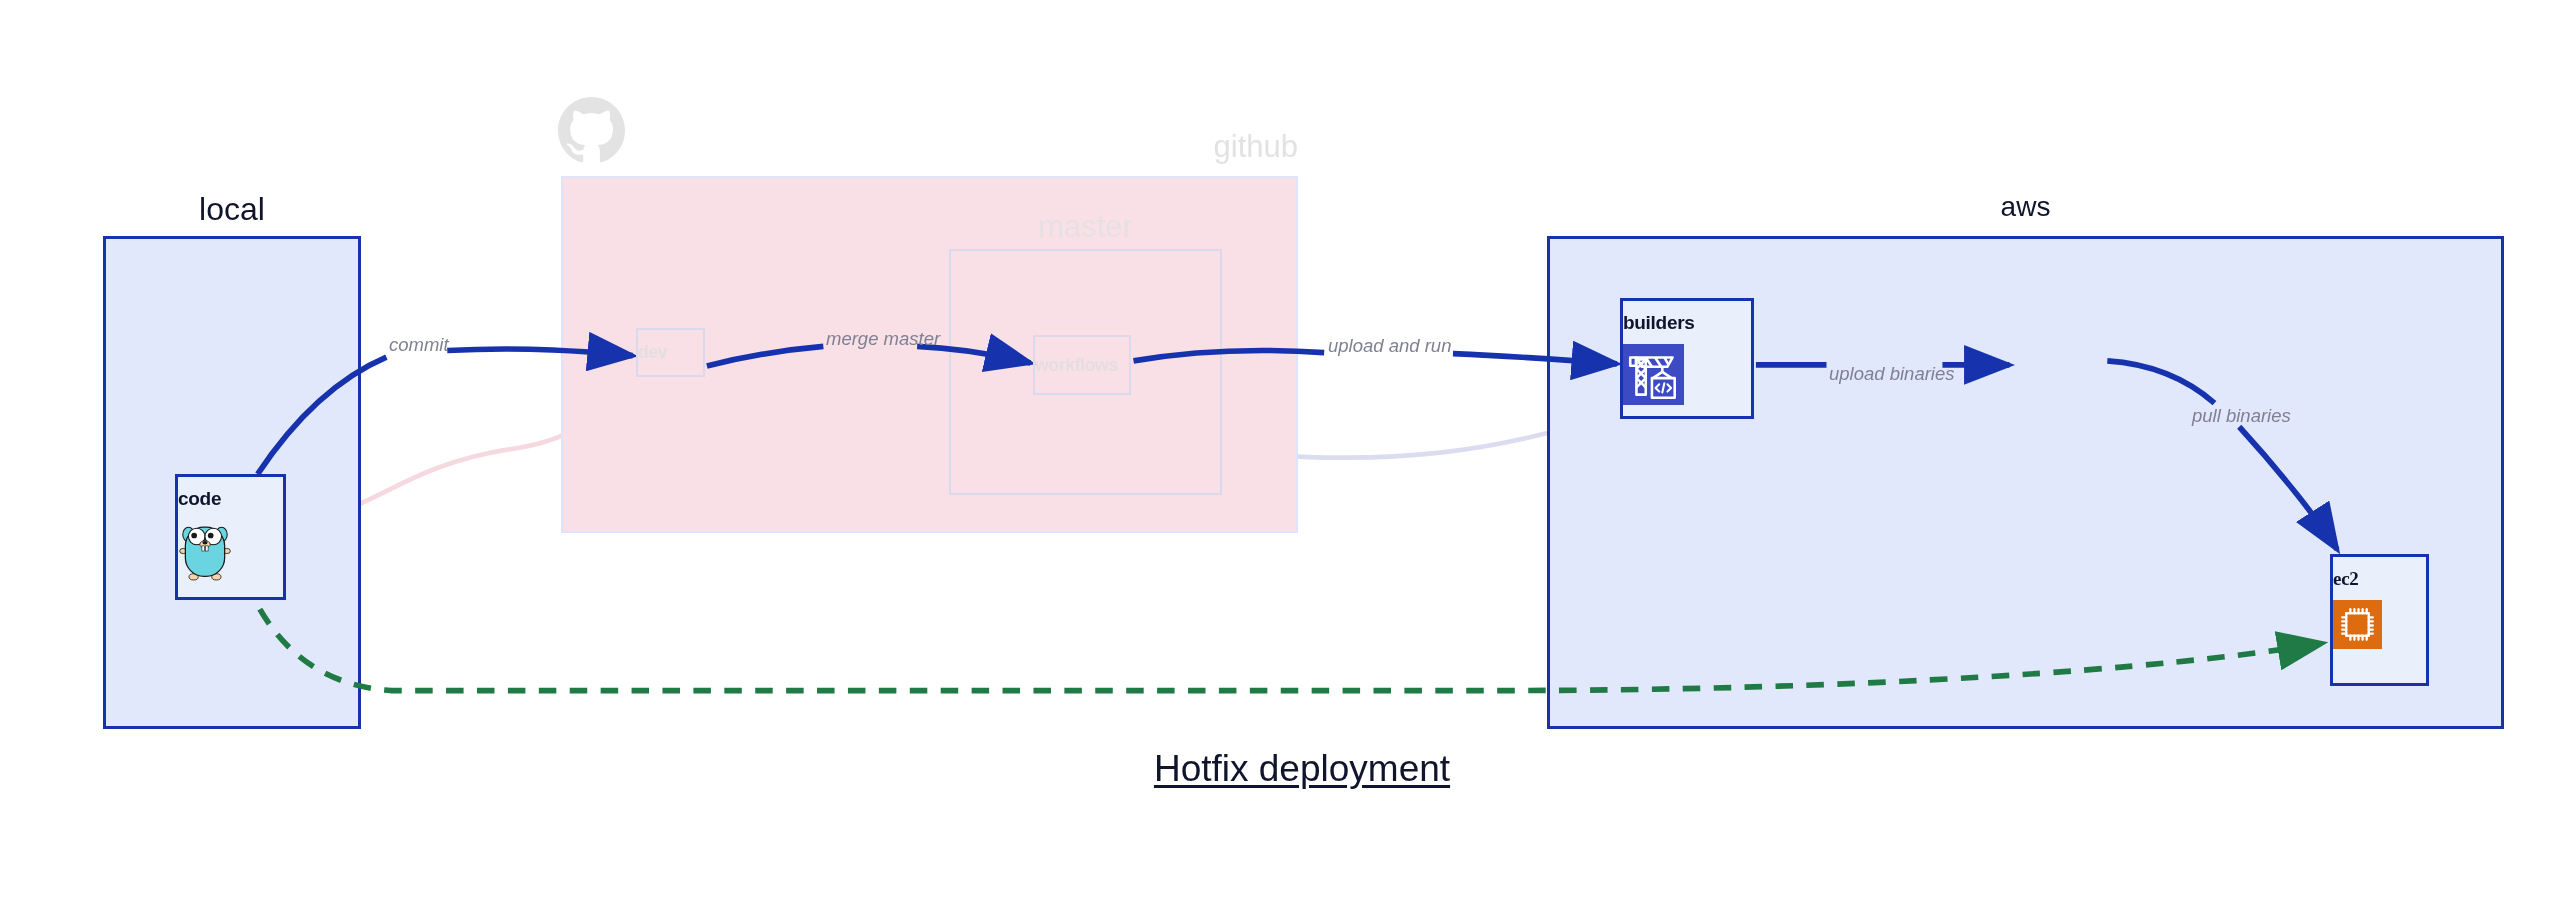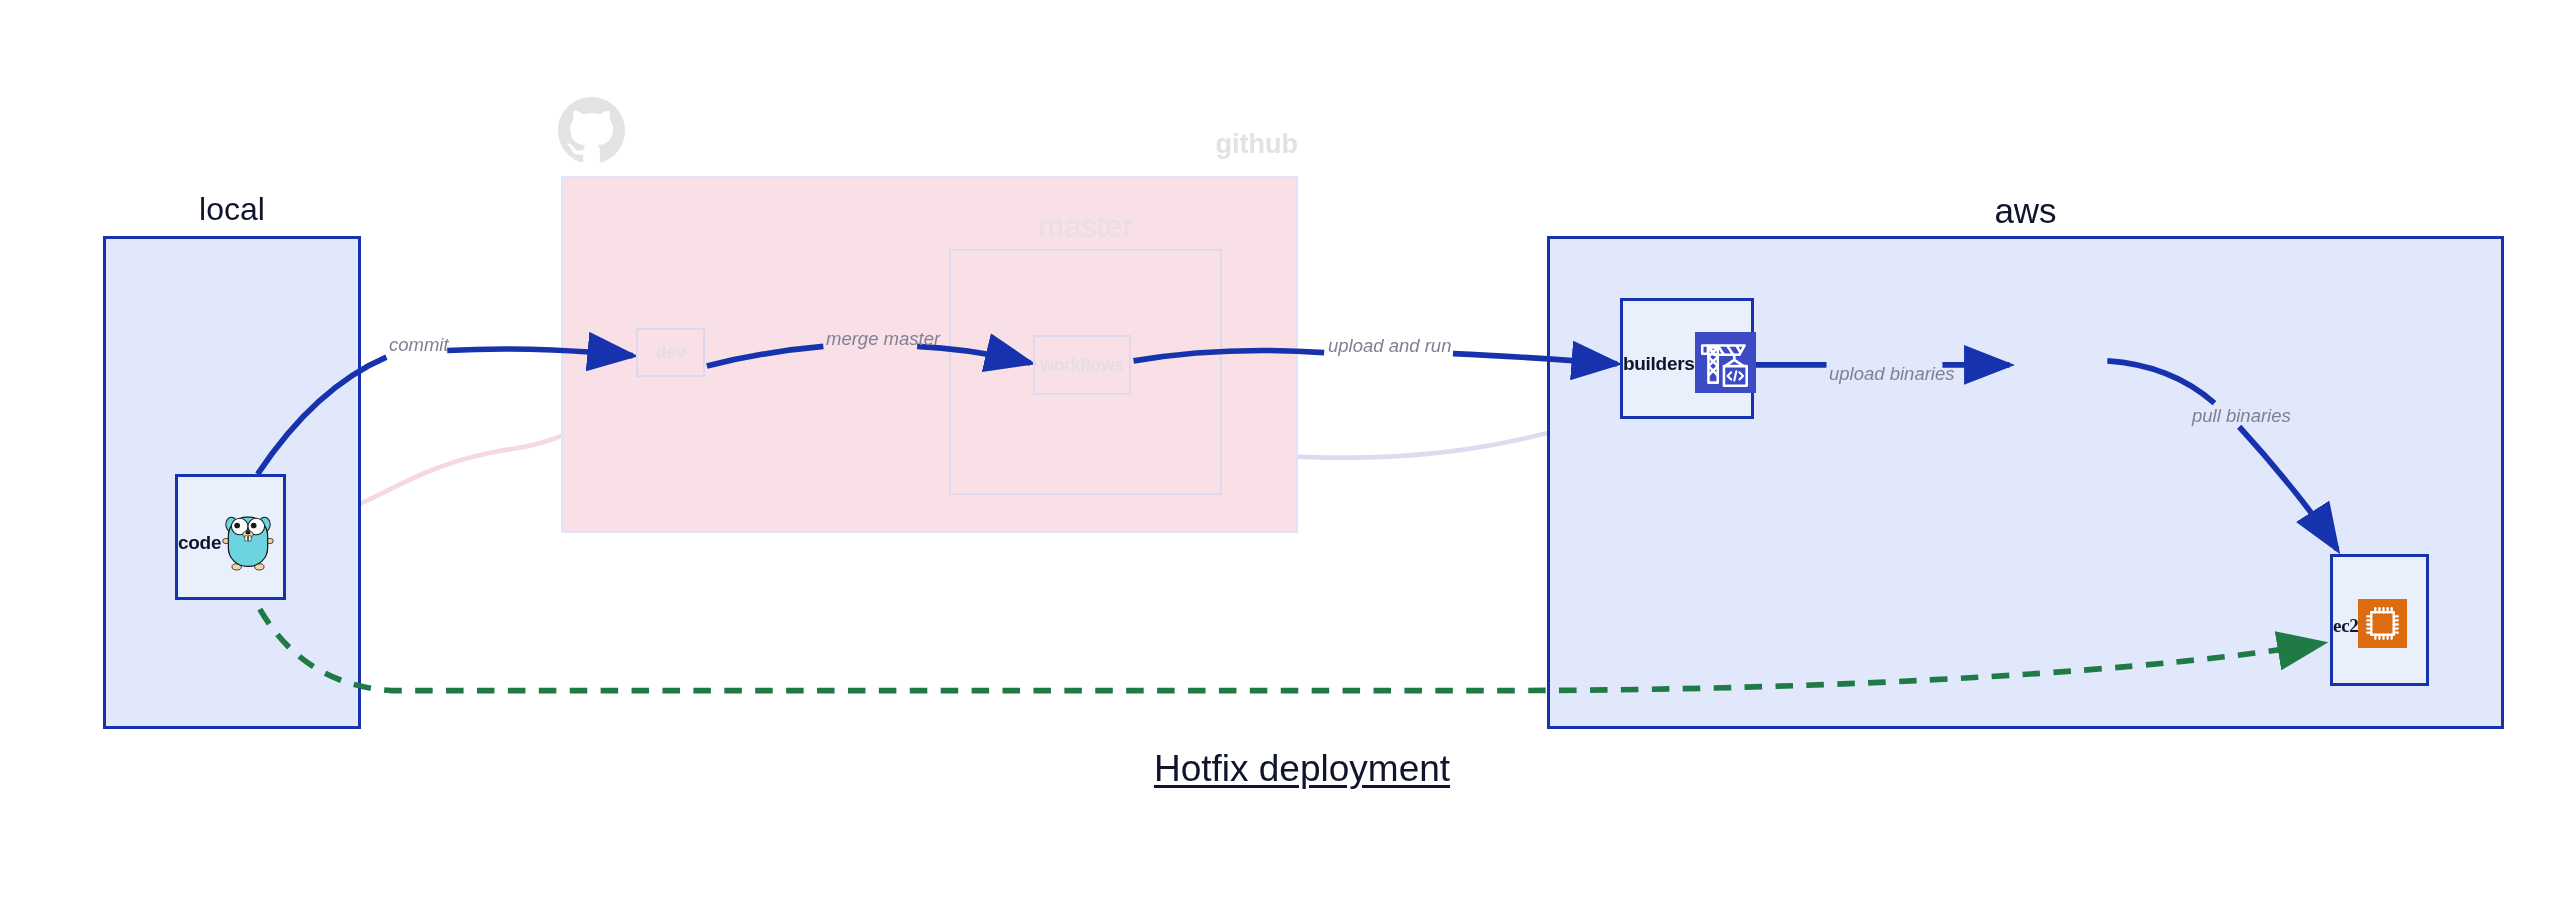"github" .label-github { font-size: 27px -> 31px; font-weight: bold -> none }
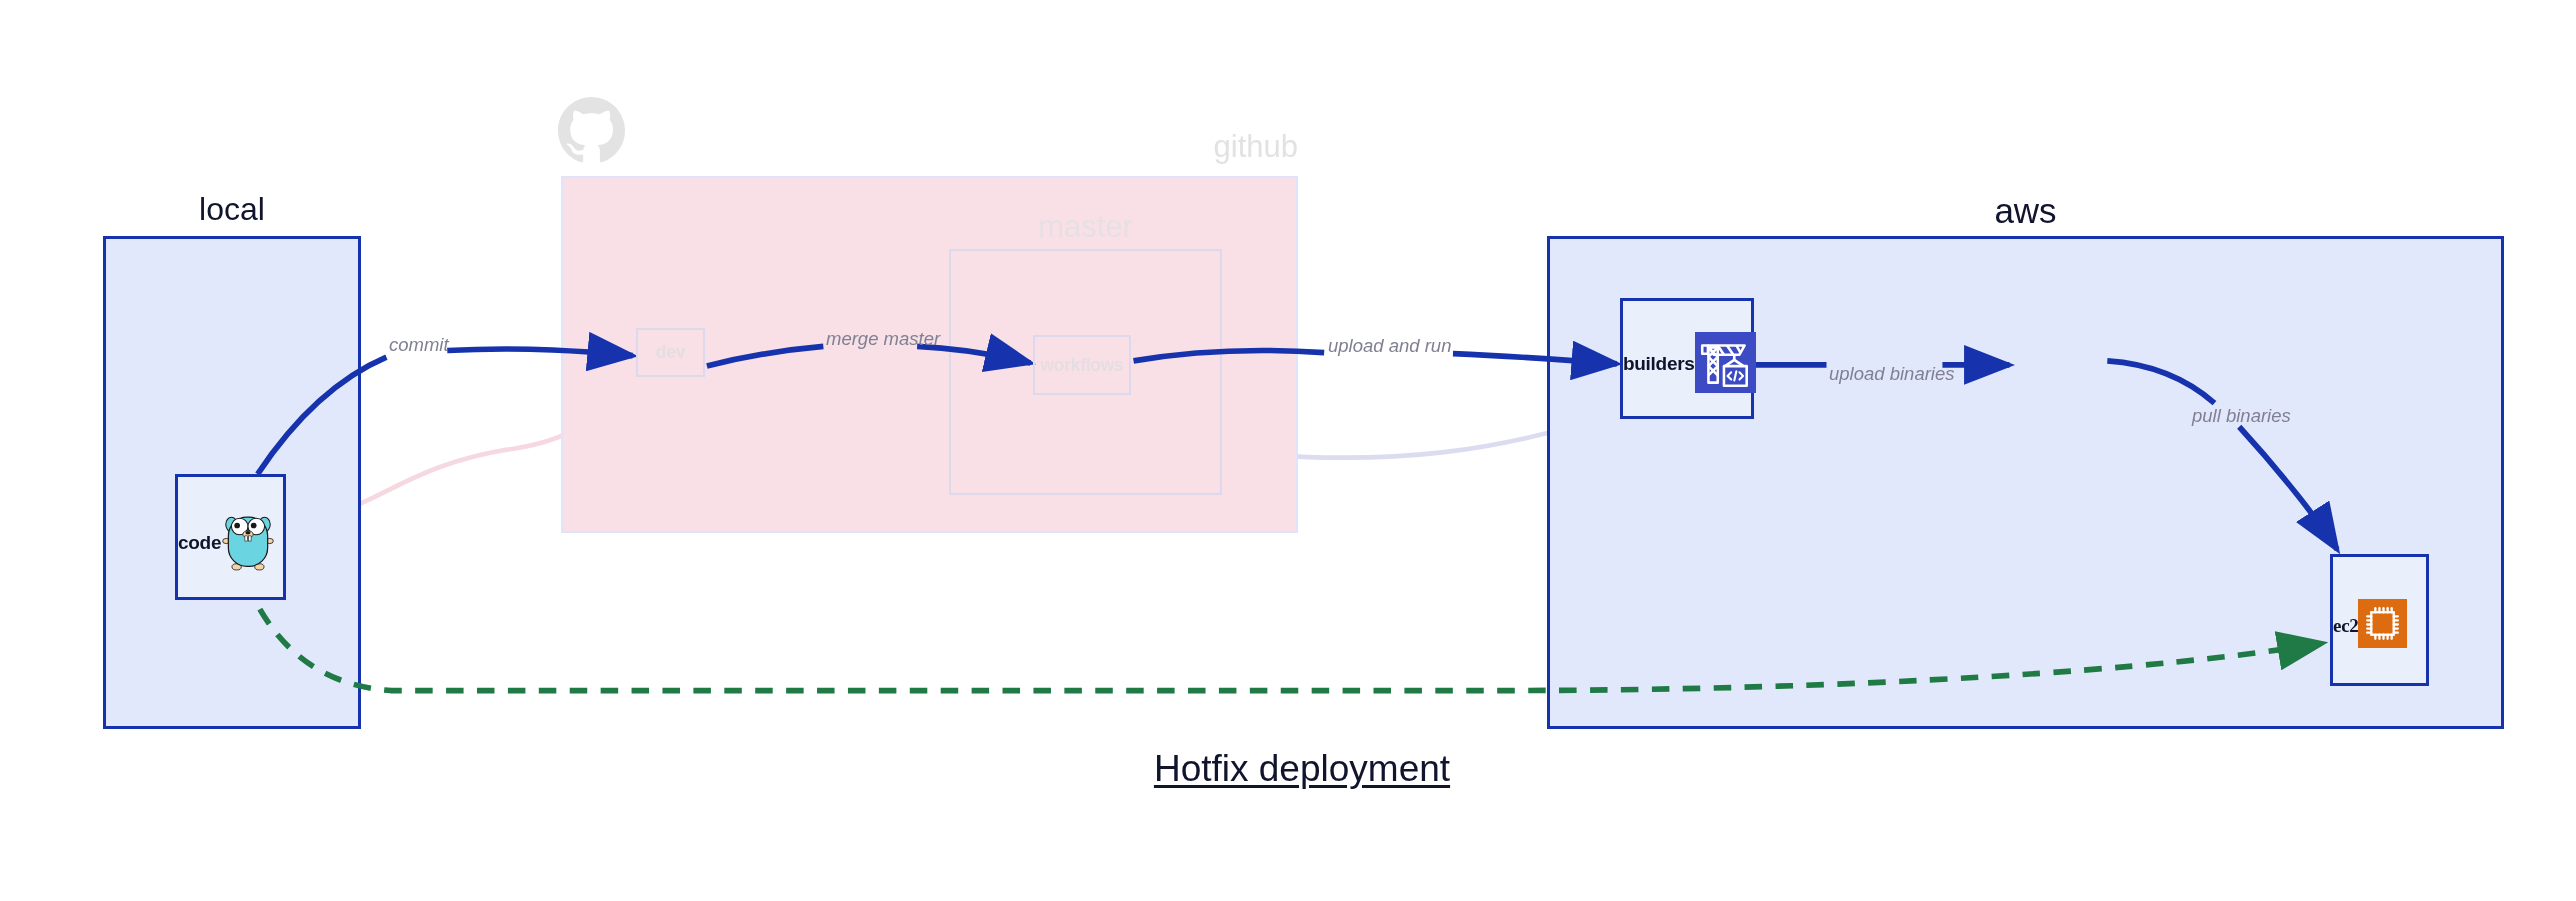"aws" .label-aws { font-size: 35px -> 28px }
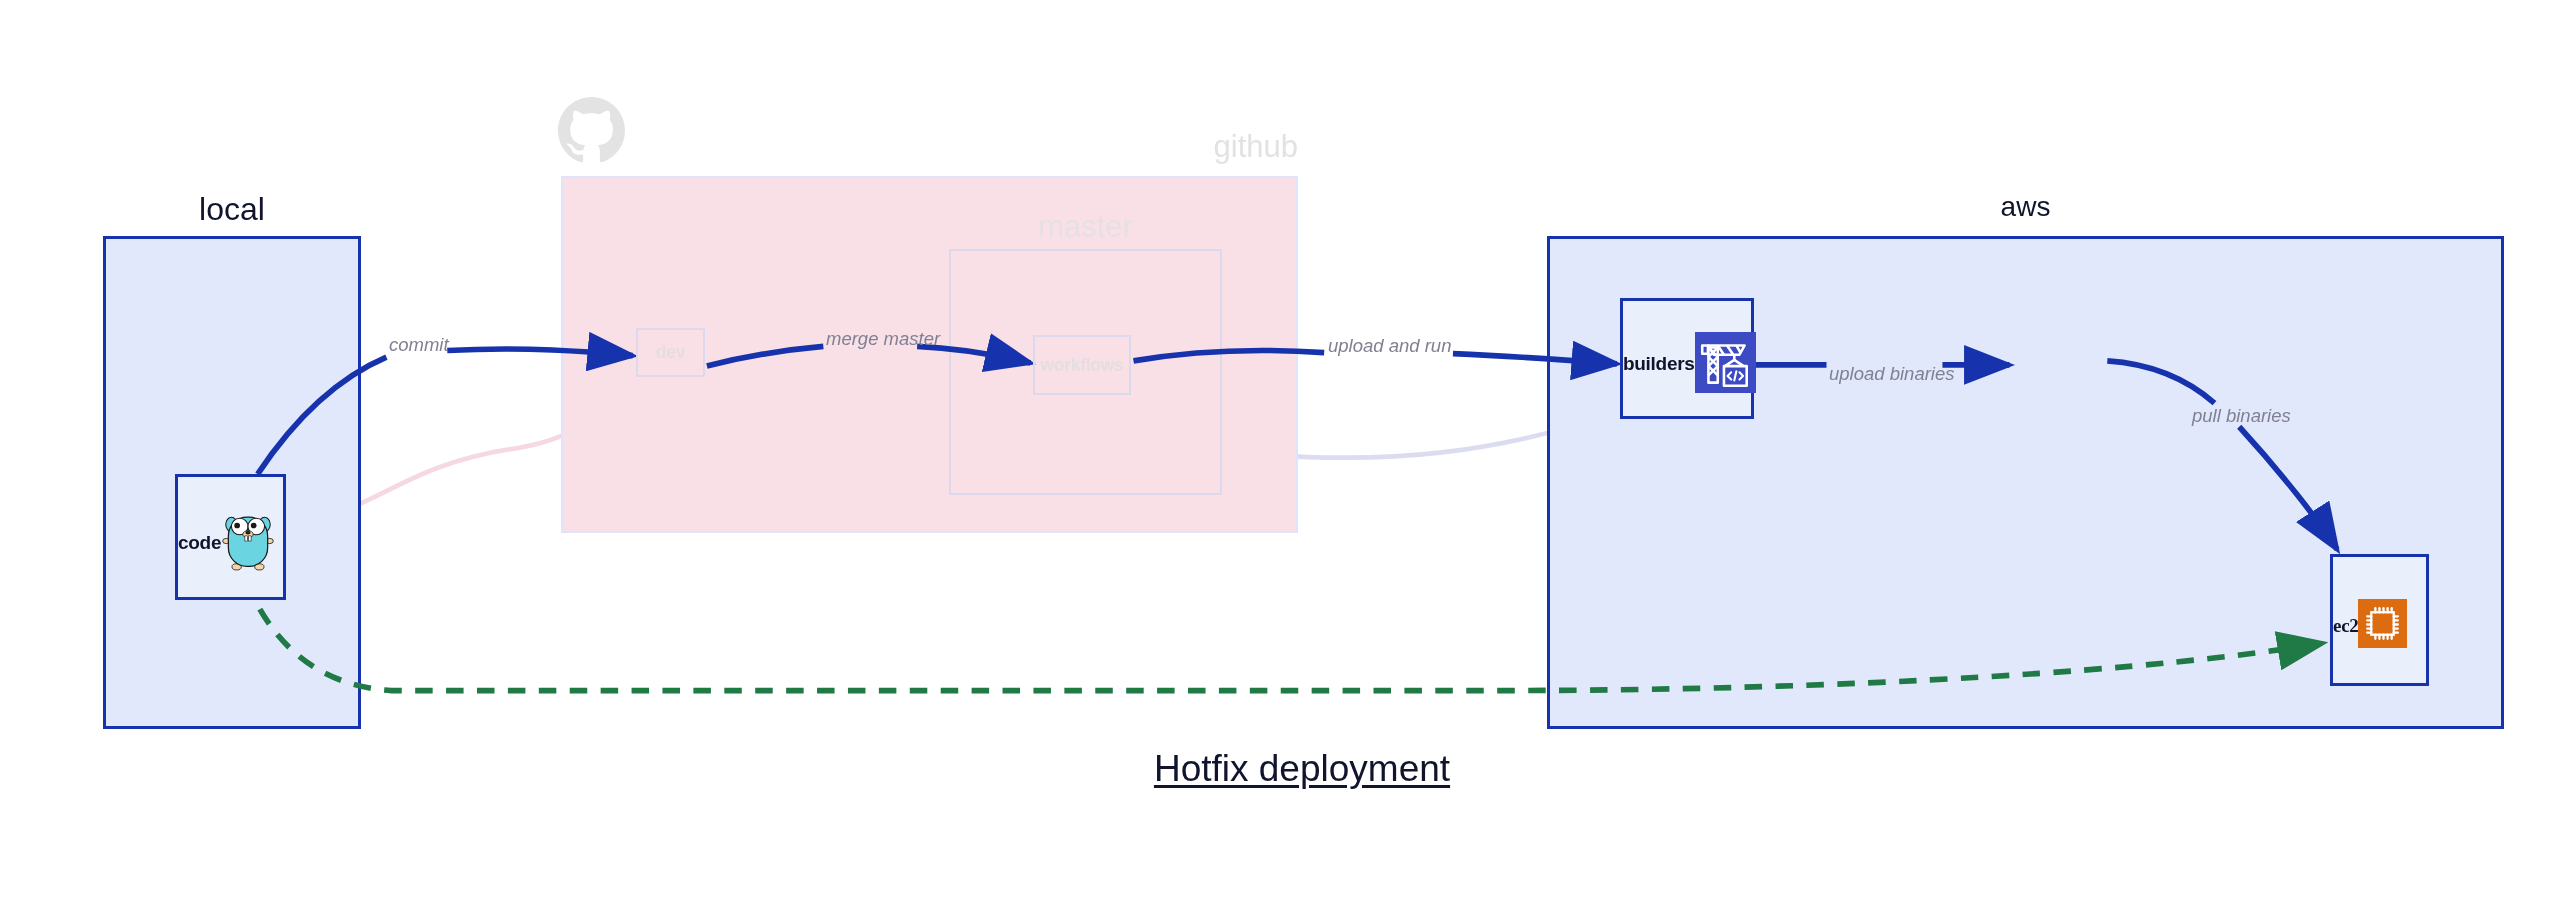"builders" .node { align-items: center -> none; flex-direction: row -> column }
